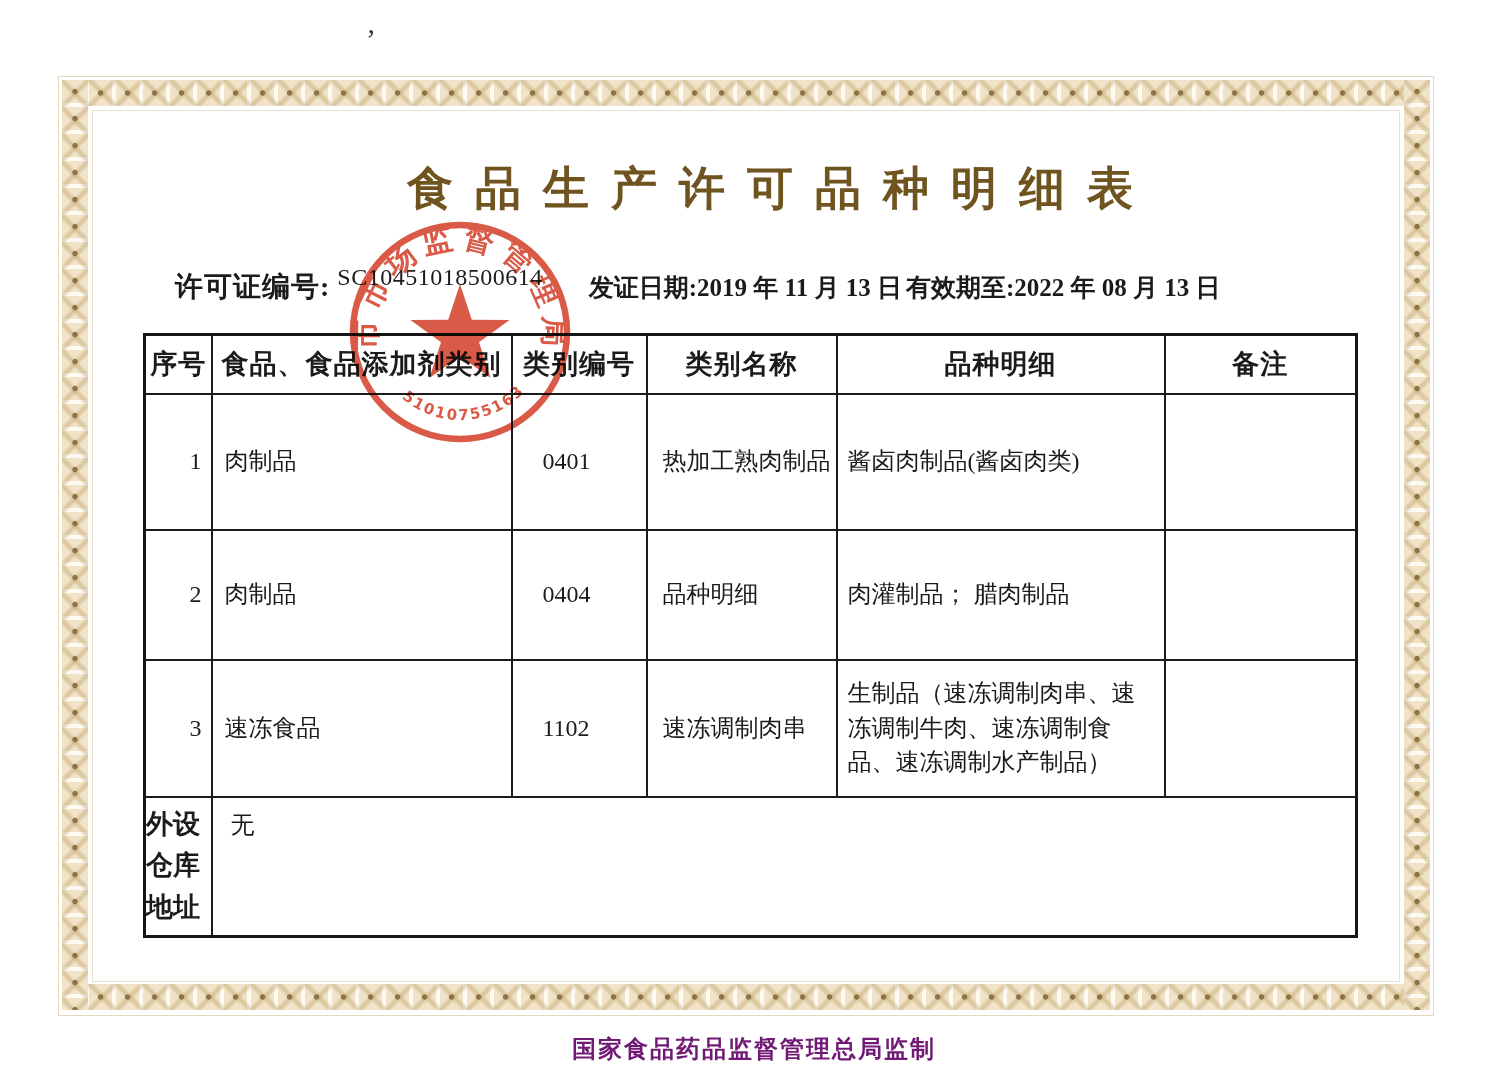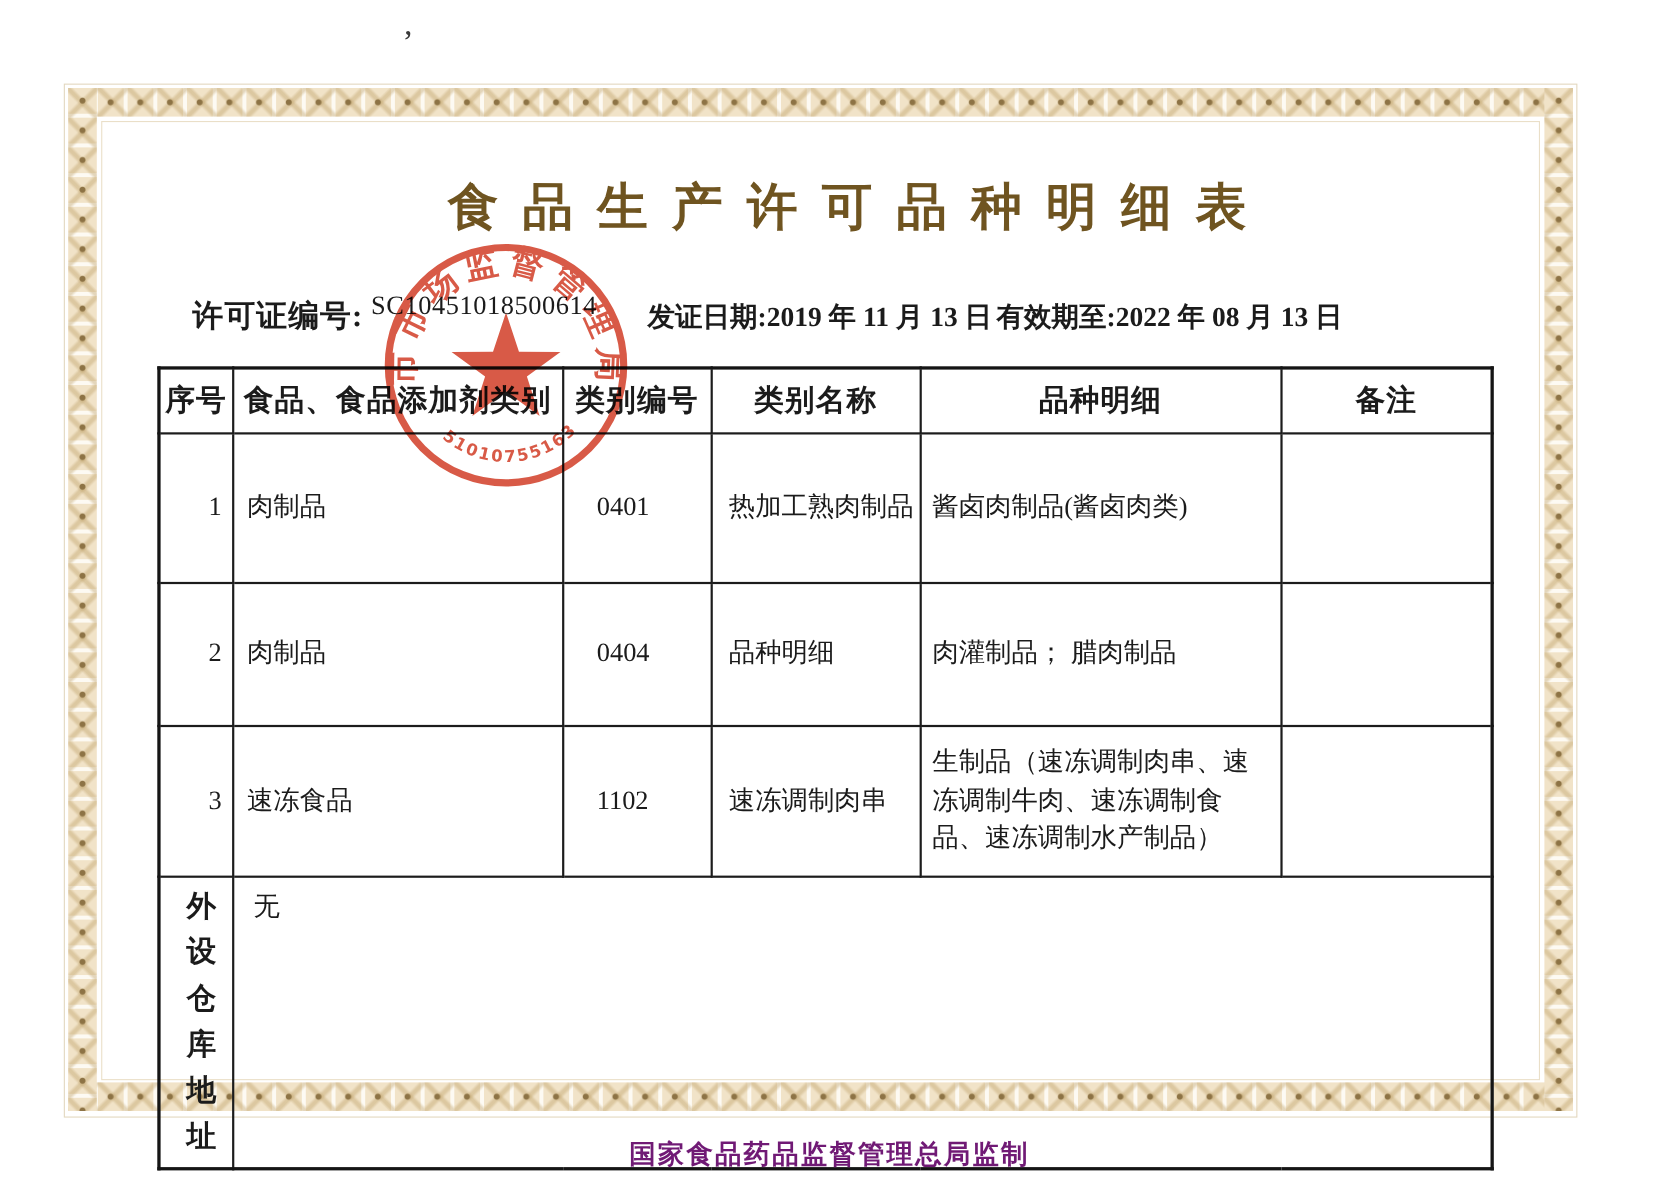"外设仓库地址" td.cell-warehouse-label { padding: 6px 14px -> 6px 0; text-align: right -> left }
